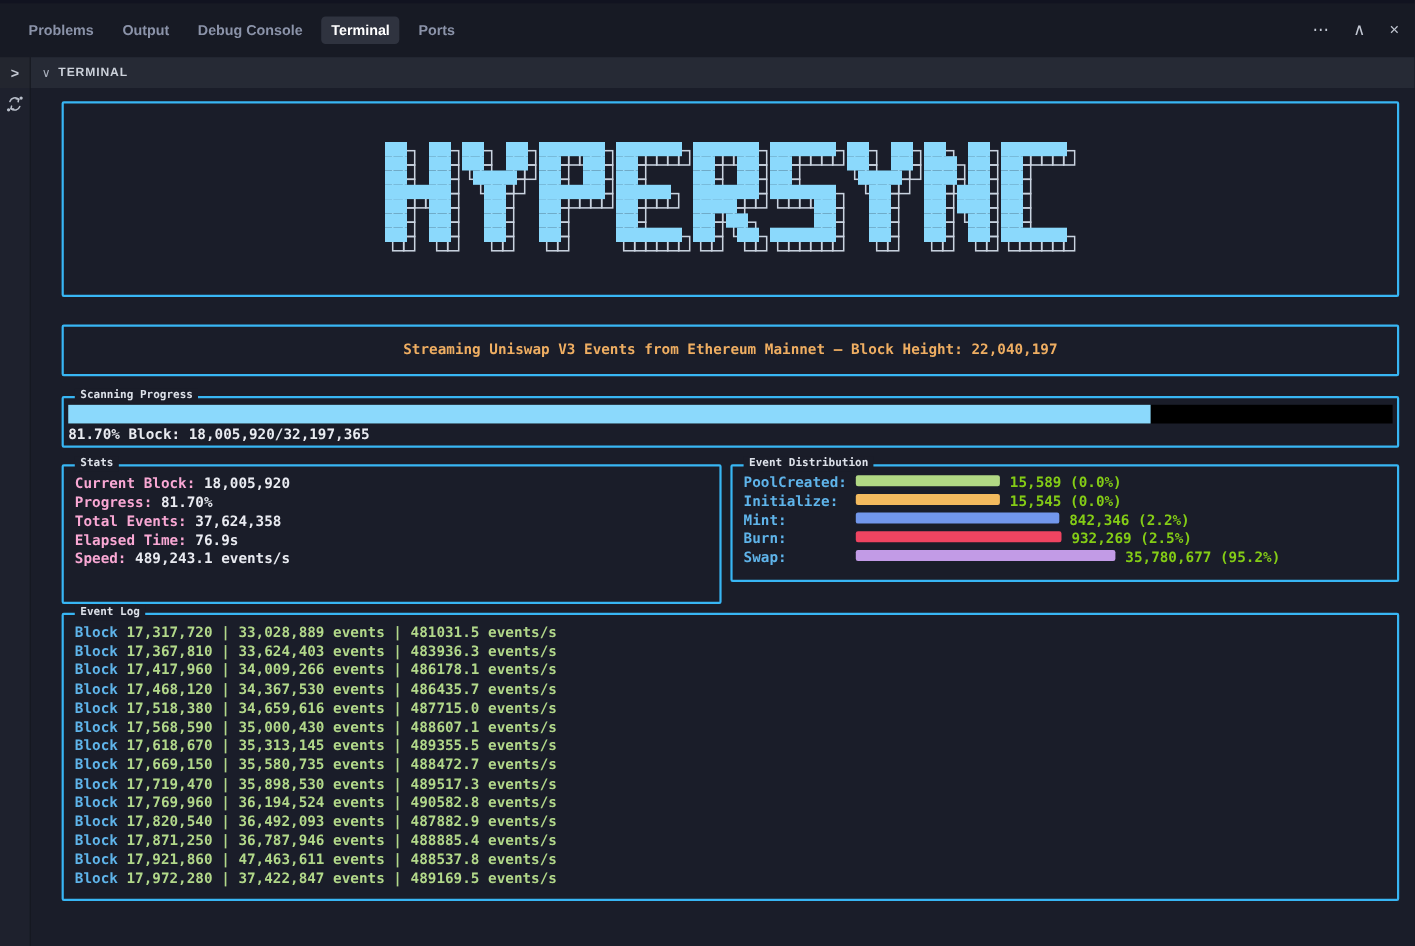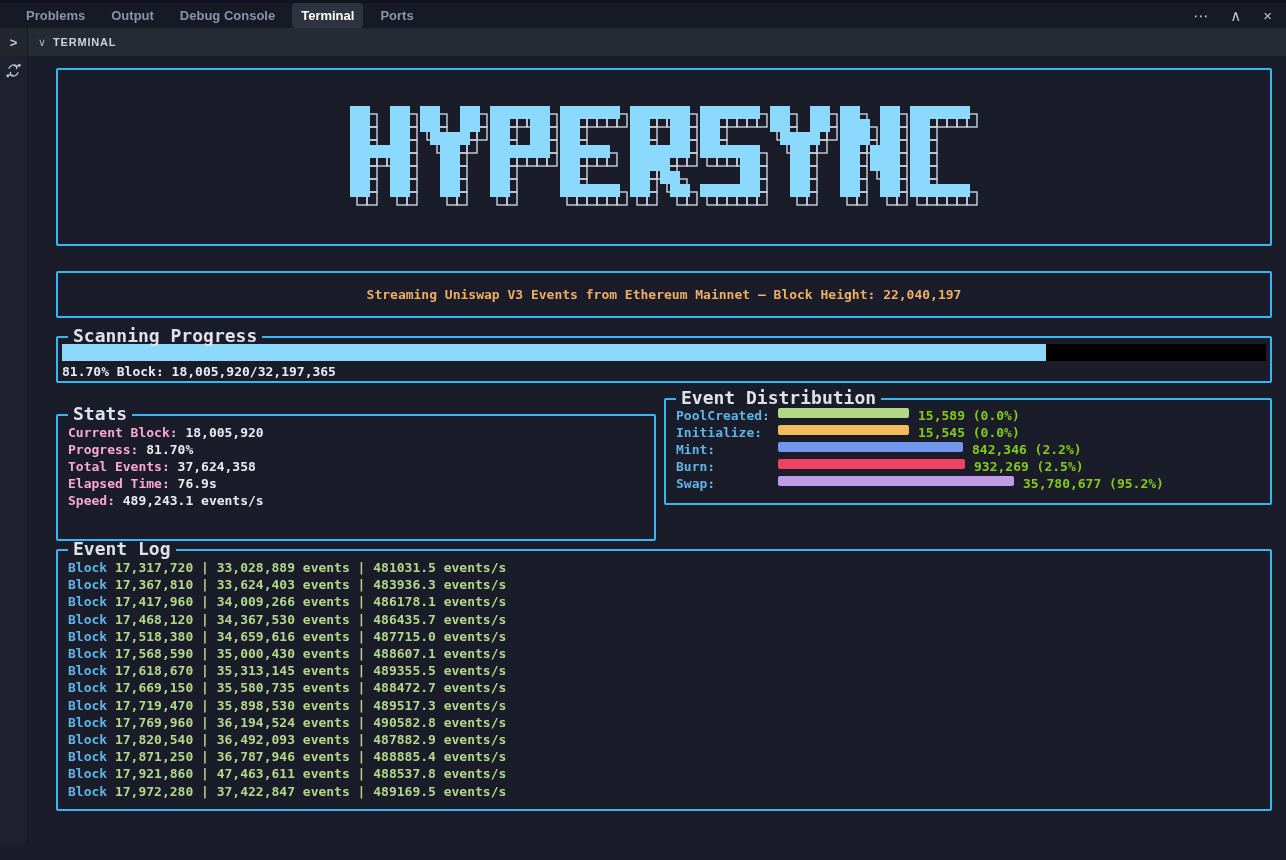"Problems" .tabbar { height: 28px -> 52px }
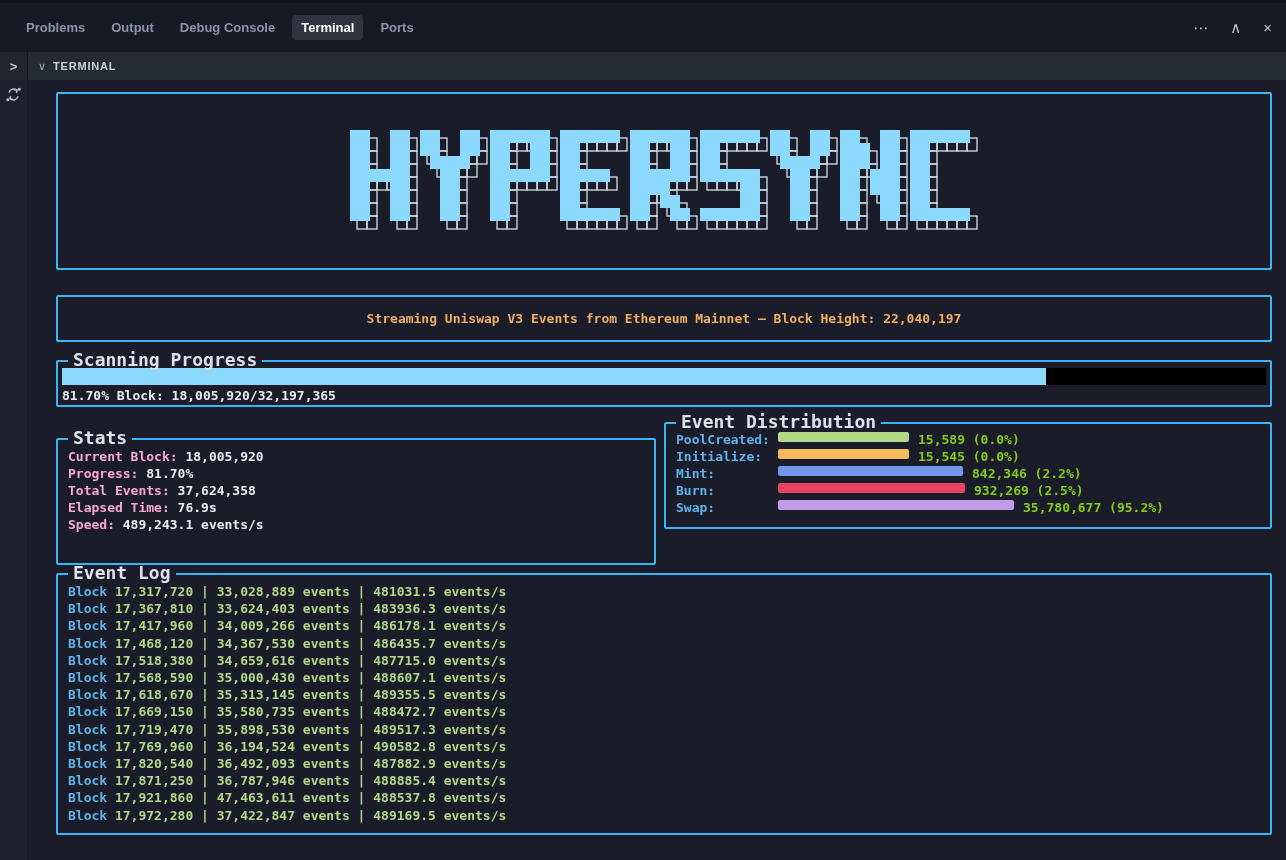"Scanning Progress" .tui-title { font-size: 18px -> 10px }
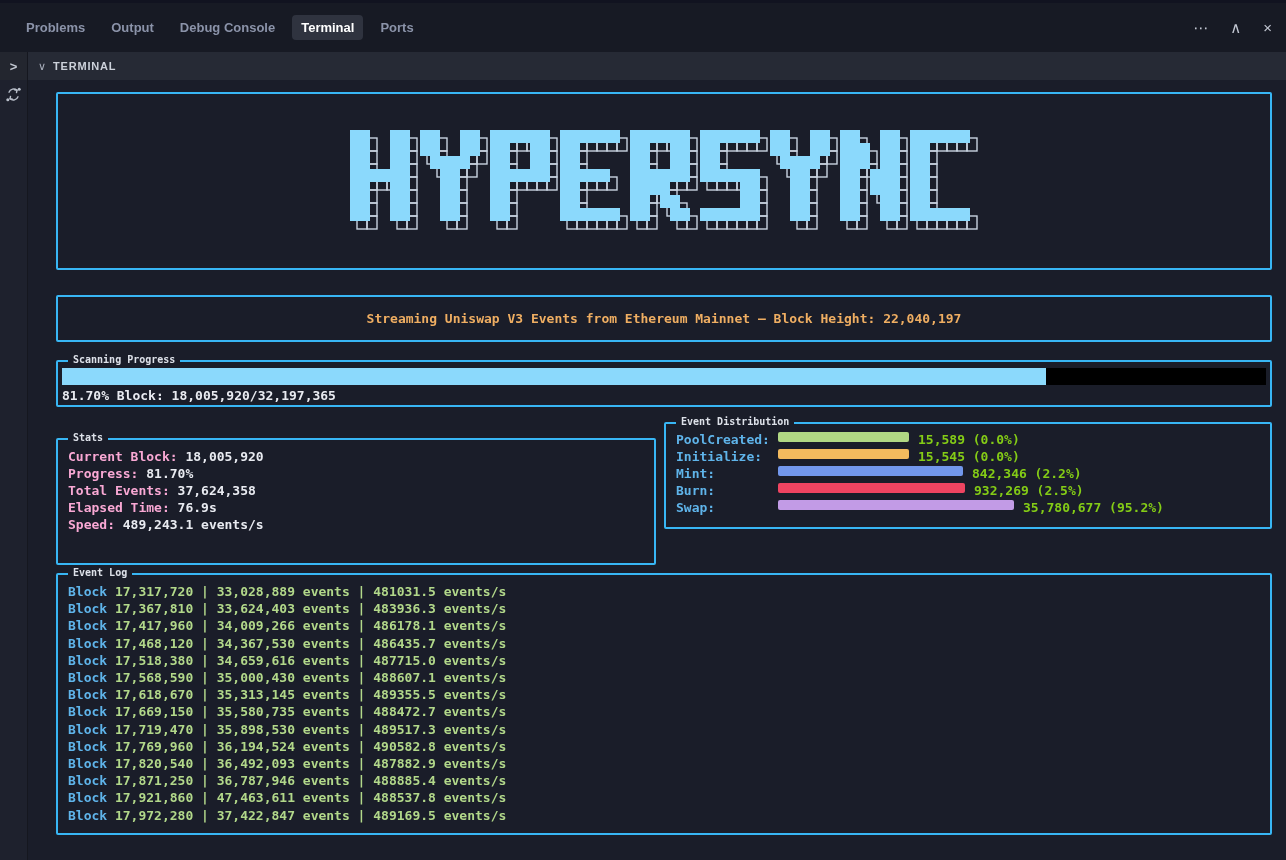"Stats" .box-stats { margin-top: 16px -> none }
